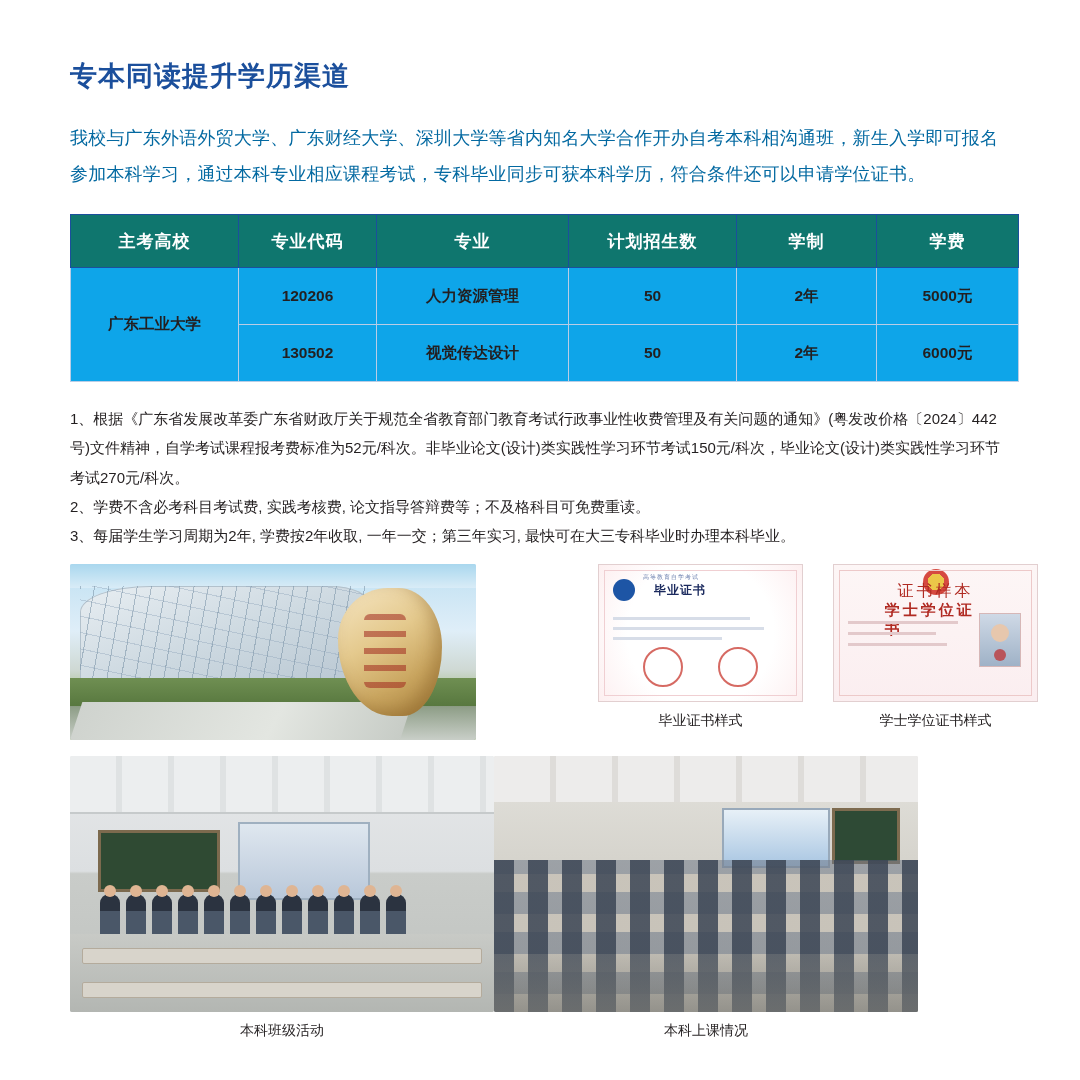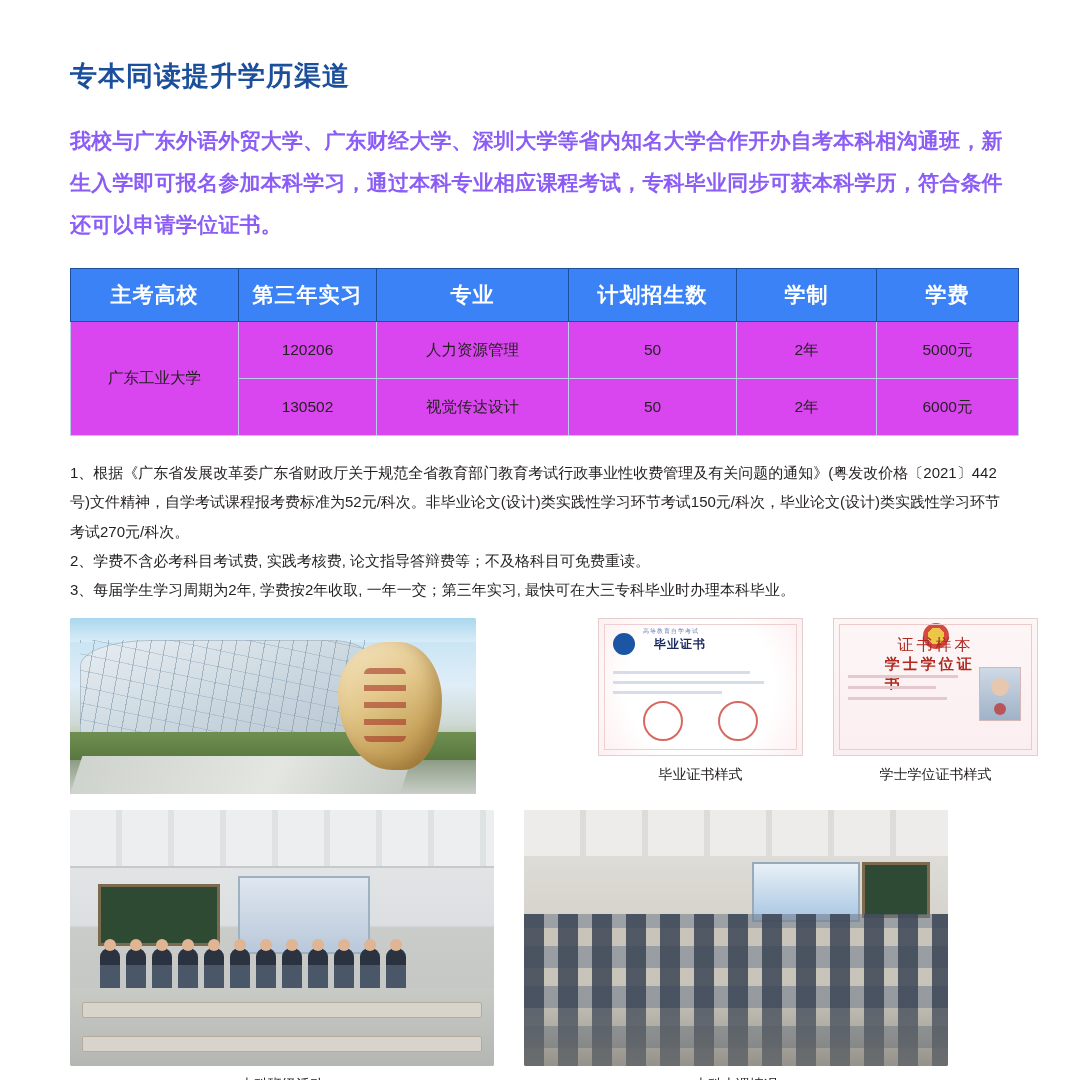"我校与广东外语外贸大学、广东财经大学、深圳大学等省内知名大学合作开办自考本科相沟" .intro { color: #8b5cf6 -> #0369a1; font-size: 21px -> 18px; font-weight: bold -> none }
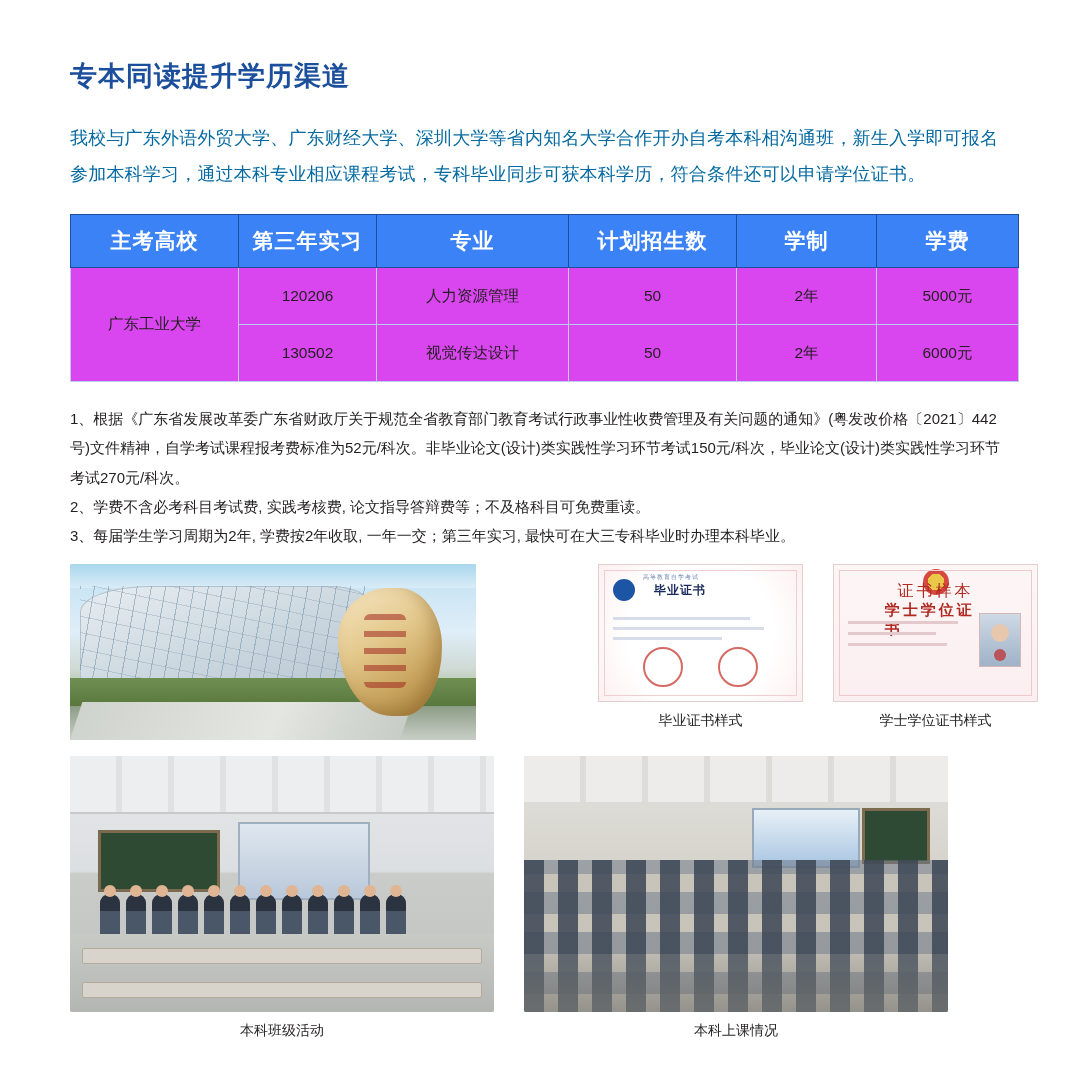"主考高校" table.major-table th { background: #3b82f6 -> #0f766e; font-size: 21px -> 17px }
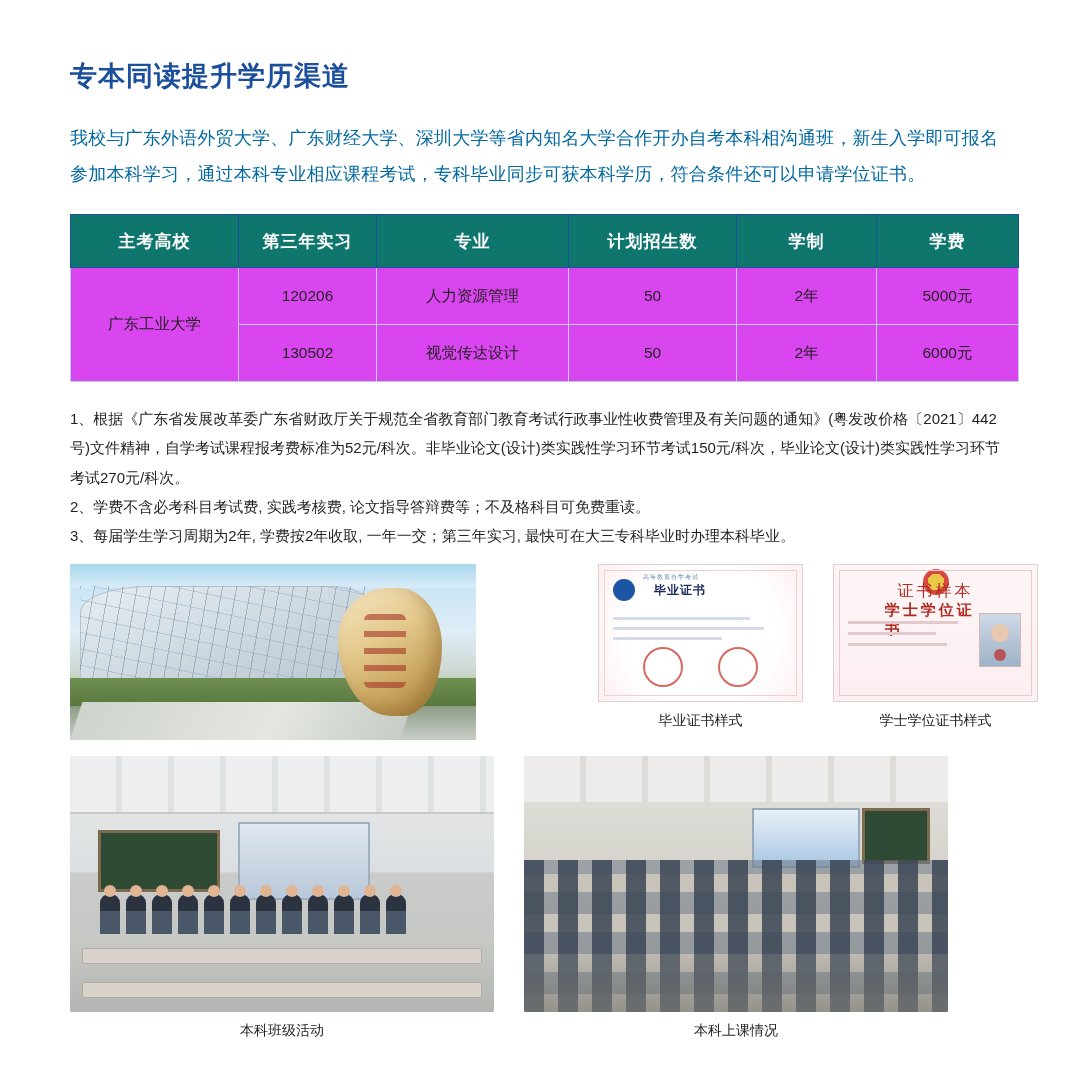"第三年实习" th { text: 第三年实习 -> 专业代码 }
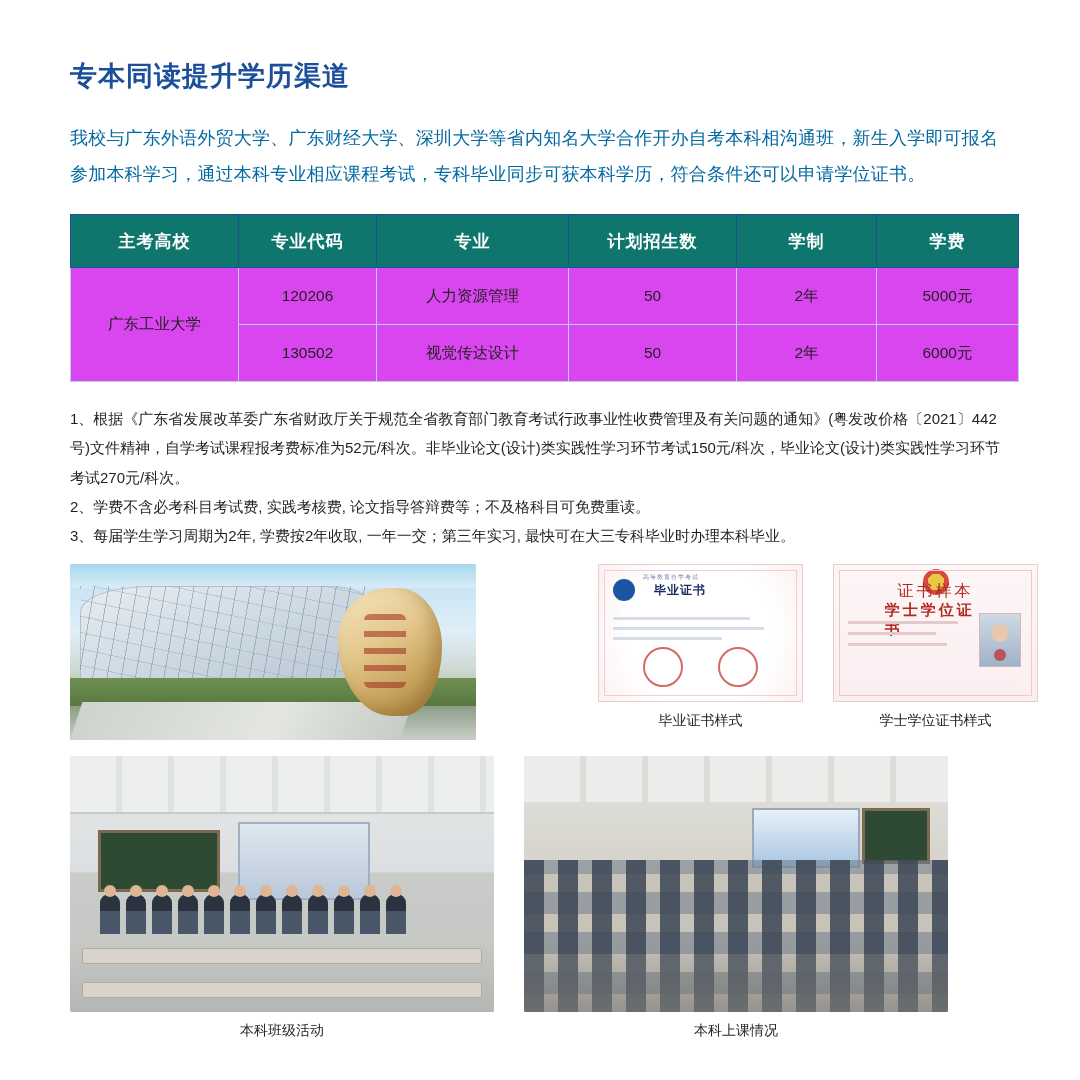"120206" table.major-table td { background: #d946ef -> #0ea5e9; font-weight: none -> bold }
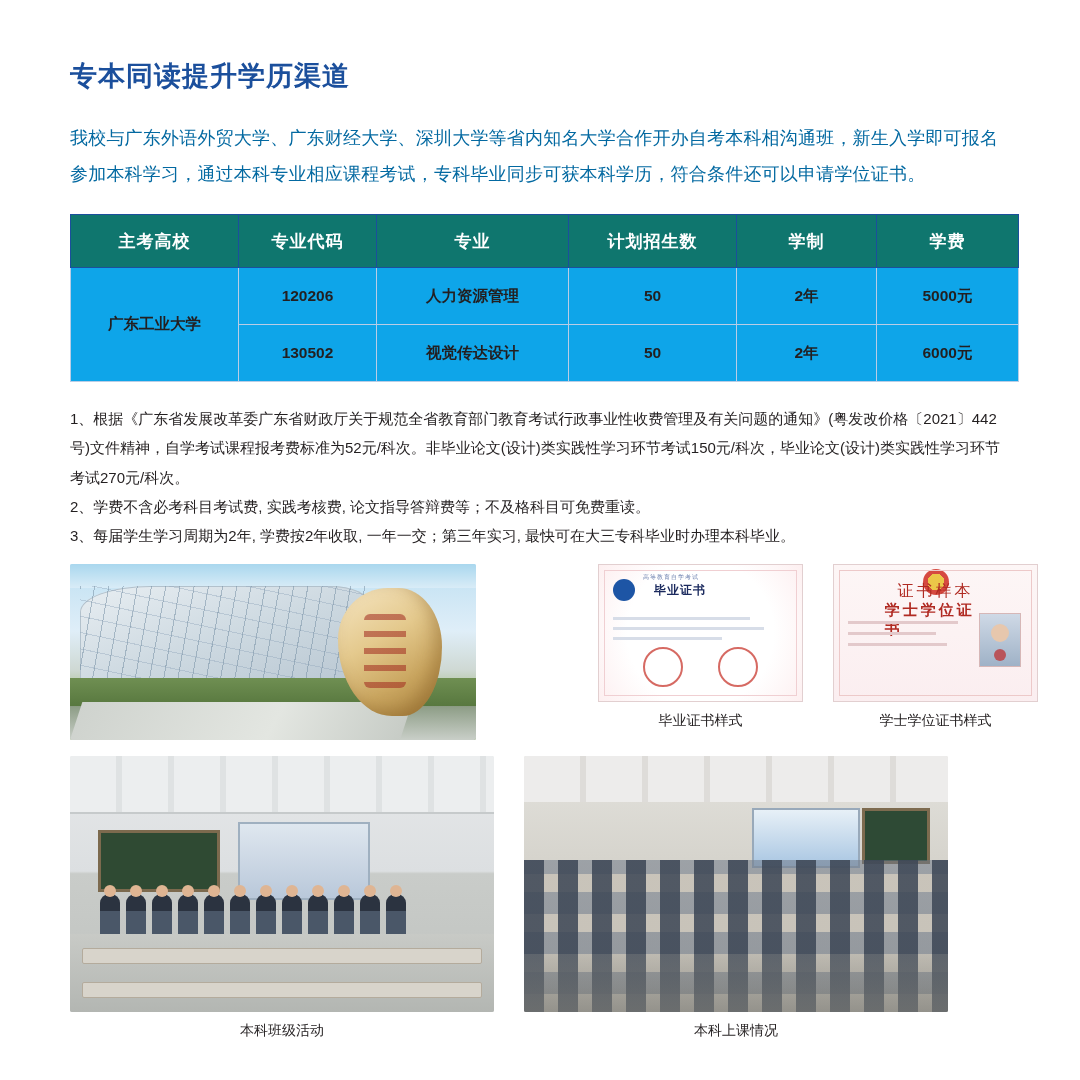"1、根据《广东省发展改革委广东省财政厅关于规范全省教育部门教育考试行政事业性收费" p { text: 2021 -> 2024 }
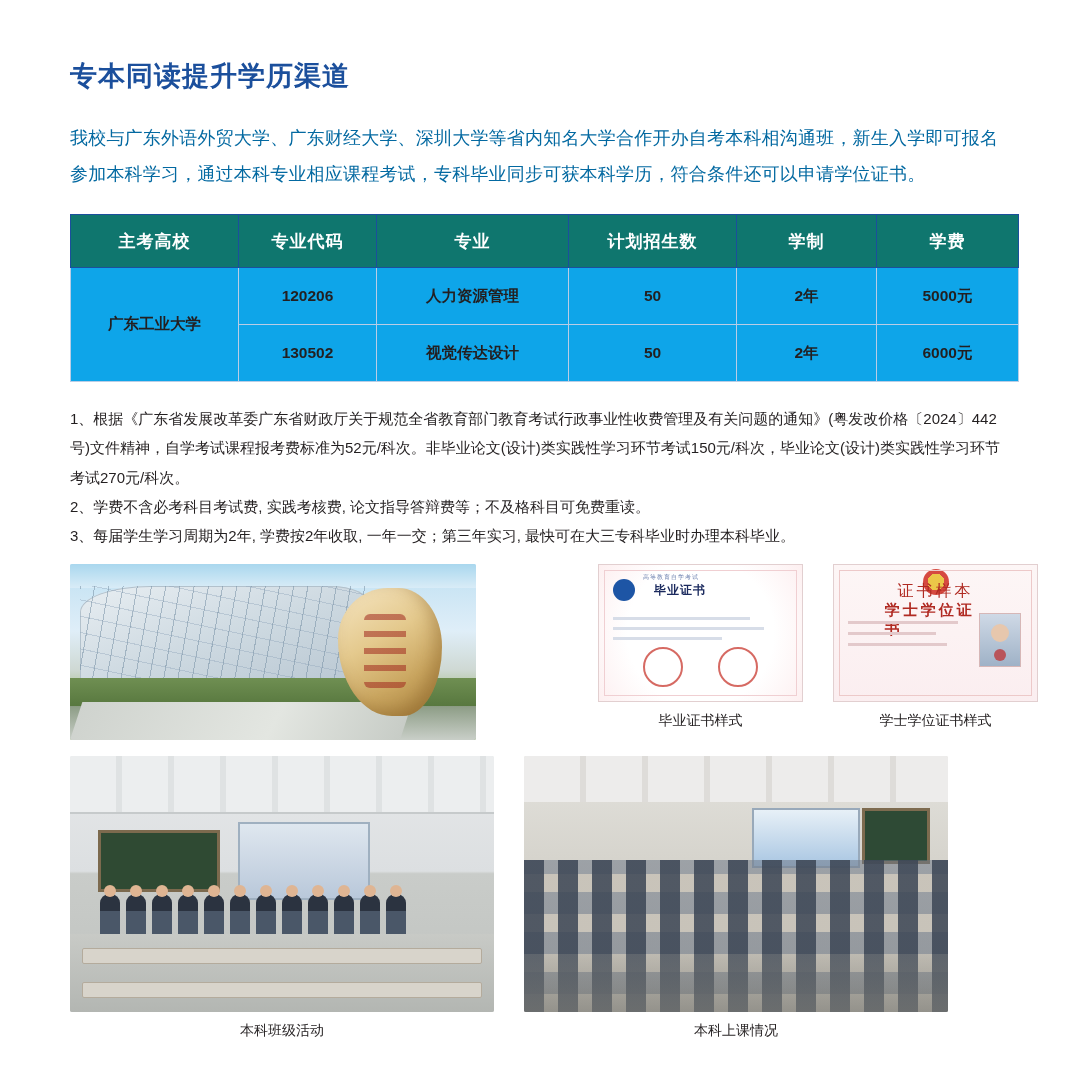"本科班级活动" .row2 { gap: 30px -> none }
